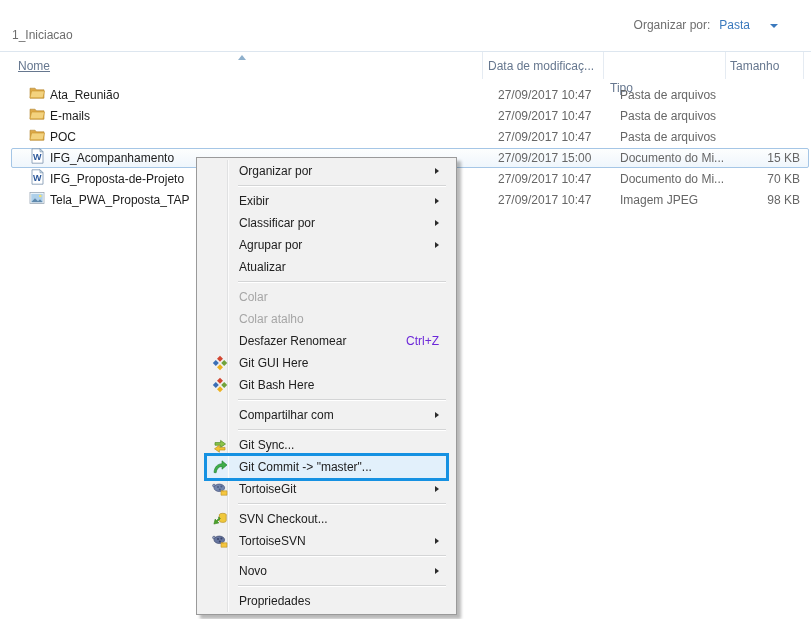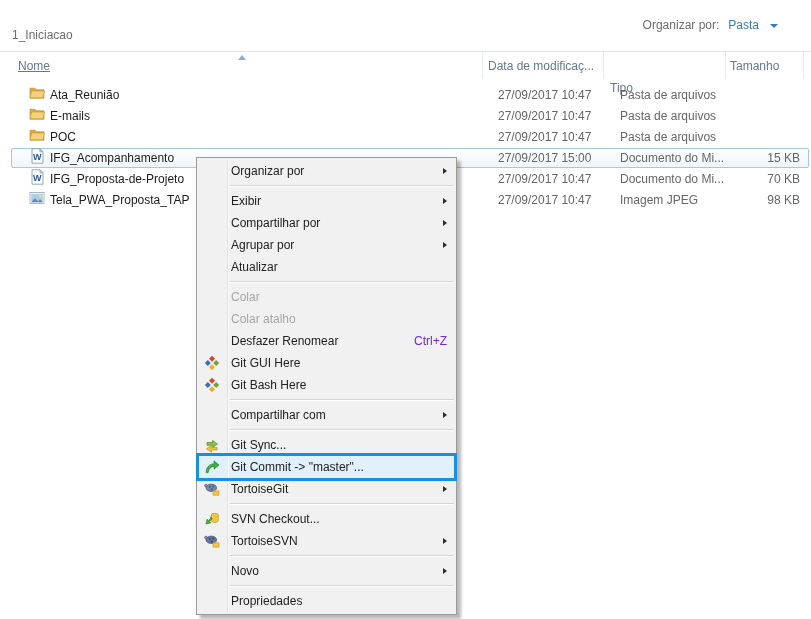"Pasta" .organize .val { gap: 11px -> 20px }
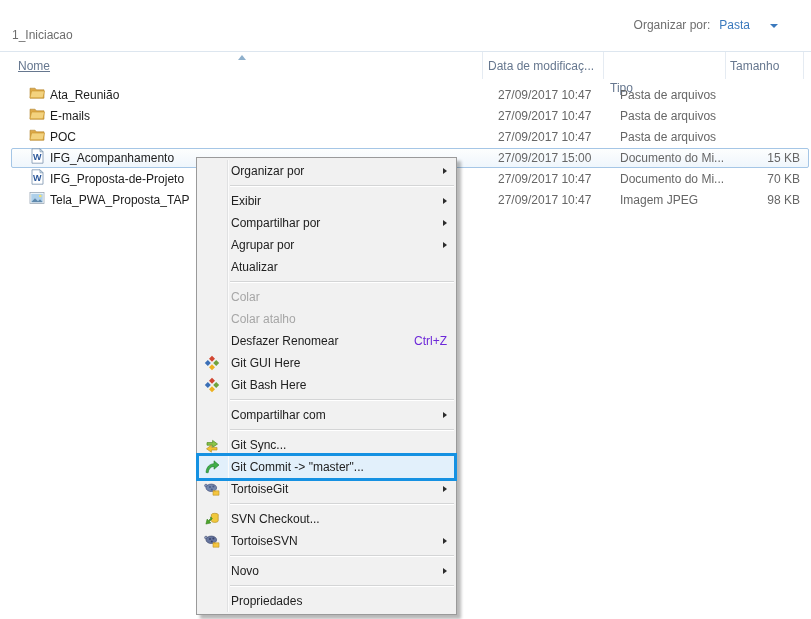"Organizar por" .ctx-menu { padding: 2px 0 -> 2px 8px }
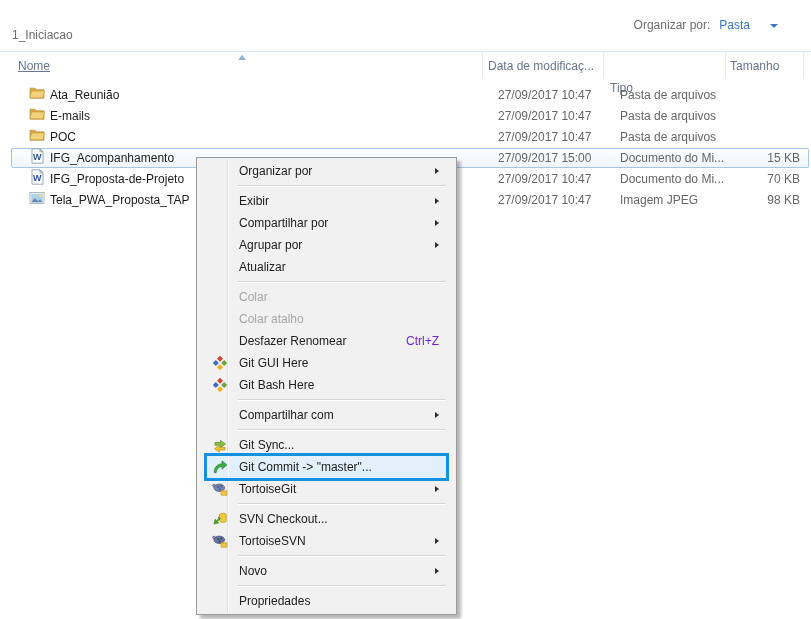"Compartilhar por" span { text: Compartilhar -> Classificar }
